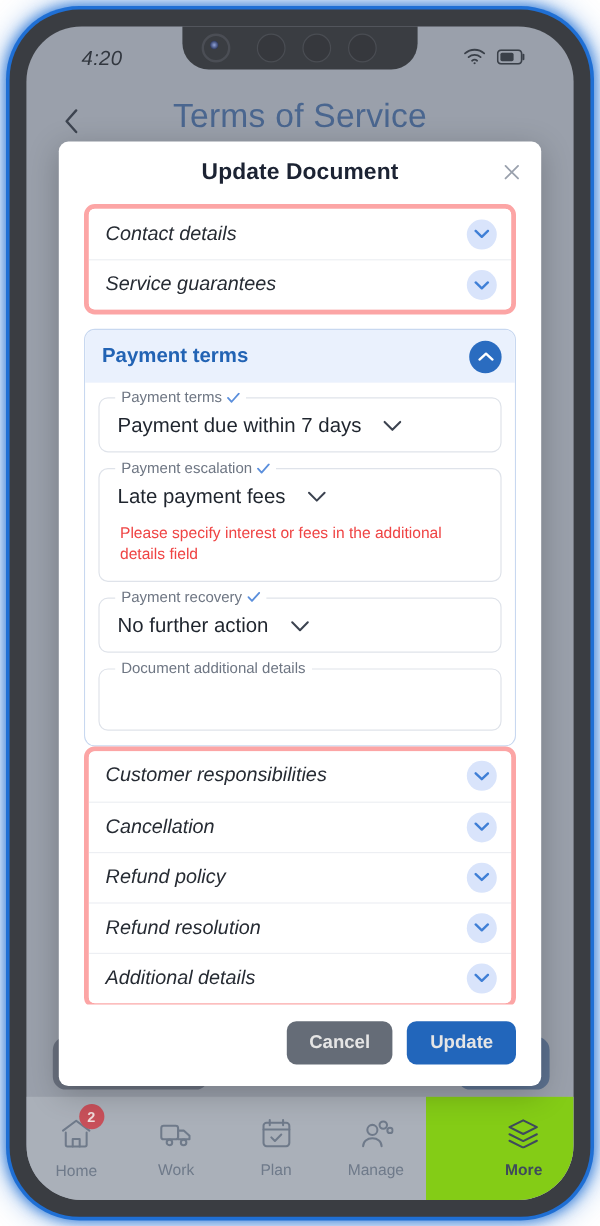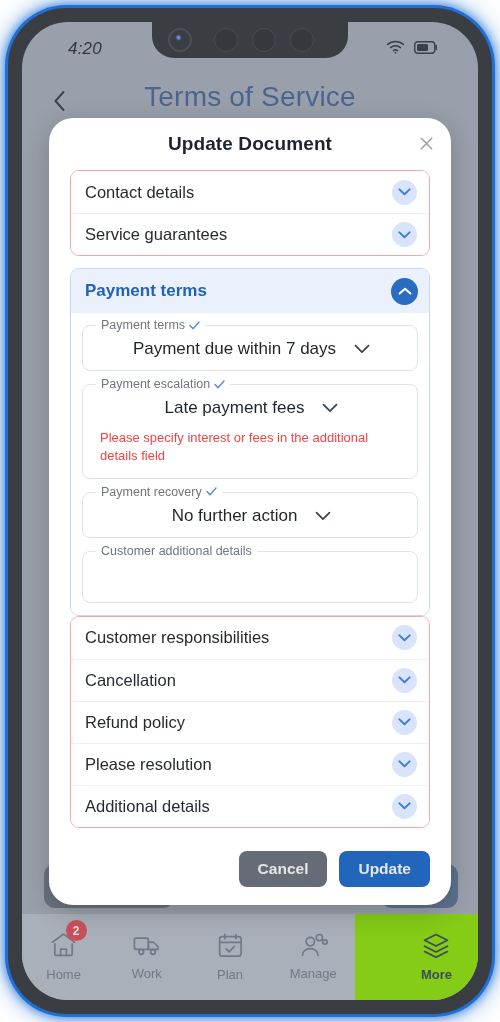"Update Document" #modal { border-radius: 24px -> 8px }
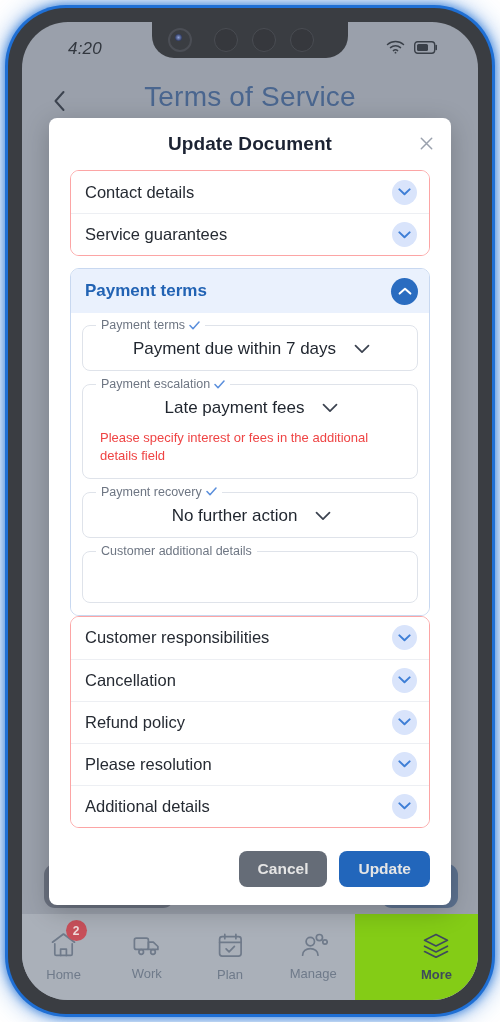"Contact details" .accordion-group { border: 1px solid #fca5a5 -> 4px solid #fca5a5; font-style: none -> italic }
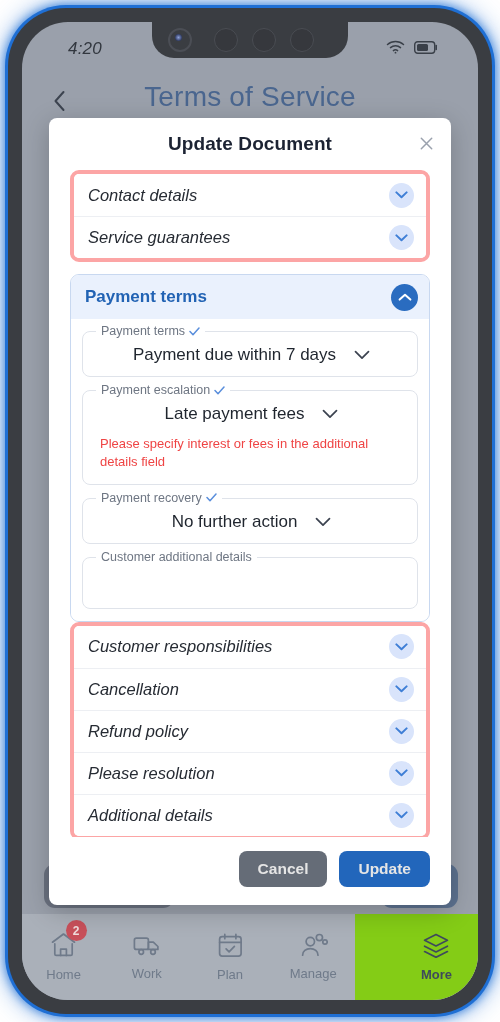"Payment due within 7 days" .field-control { justify-content: center -> flex-start }
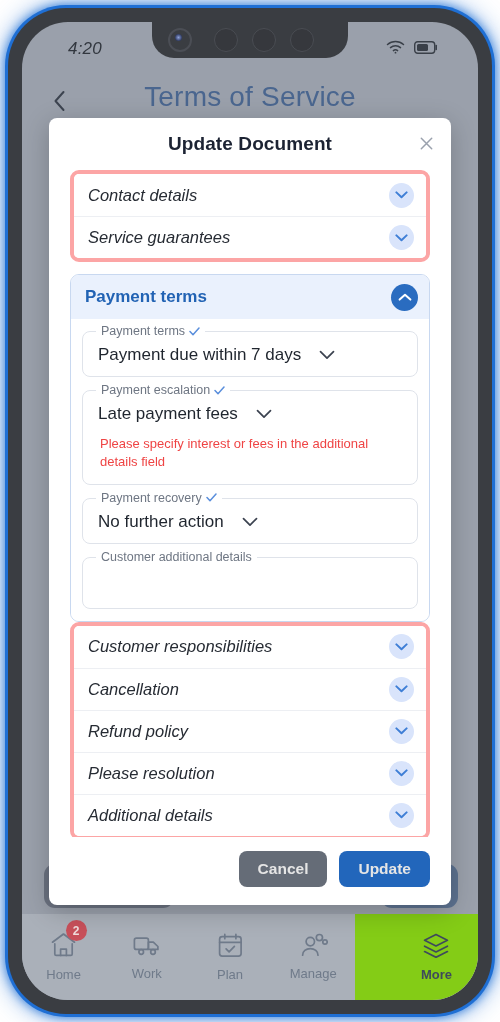"Customer additional details" span { text: Customer -> Document }
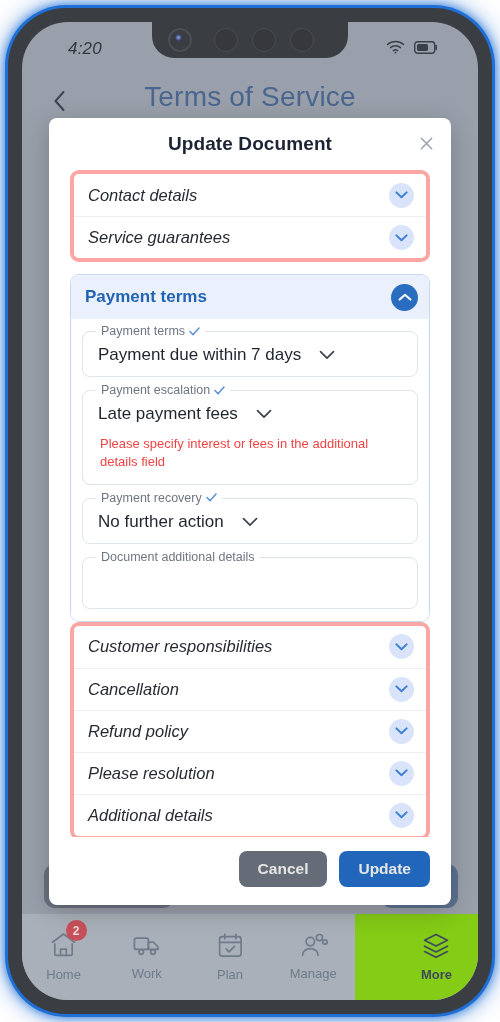"Please resolution" span.accordion-label { text: Please -> Refund }
